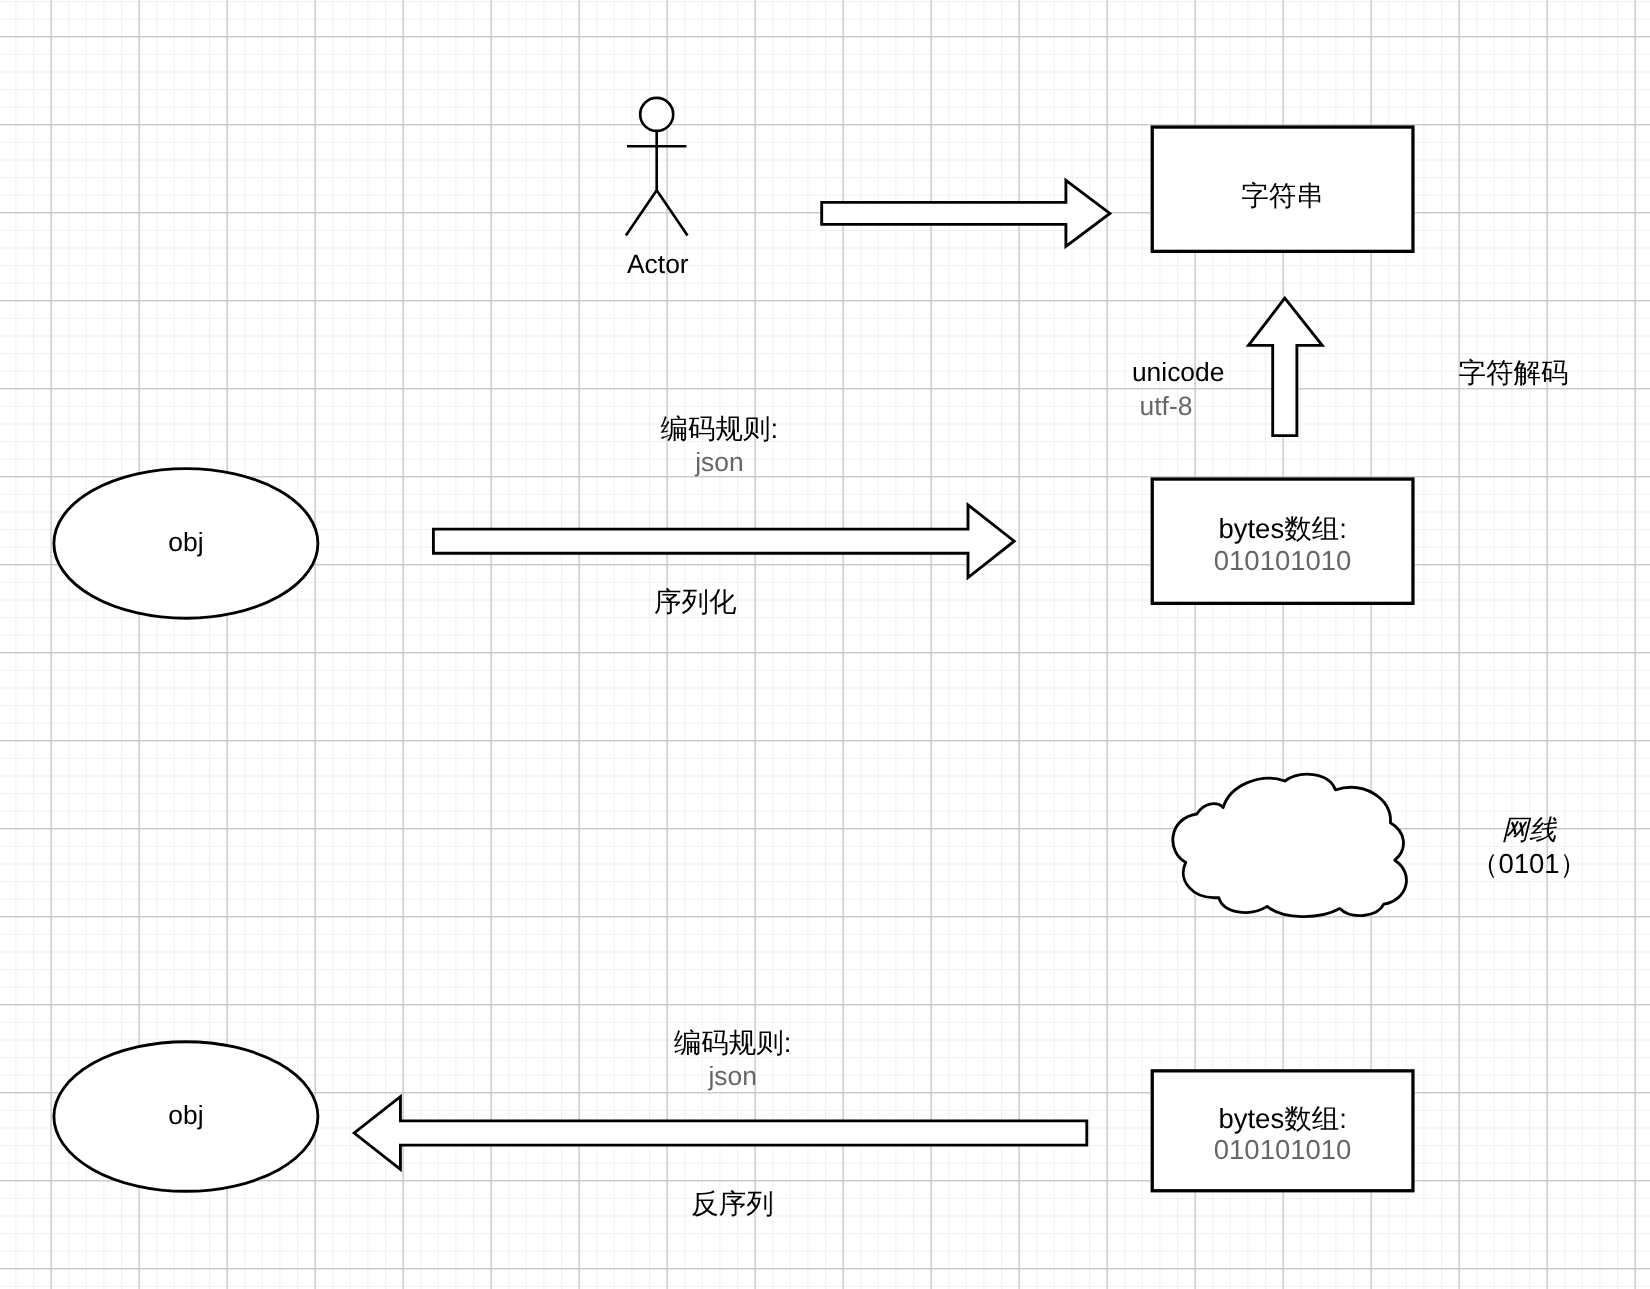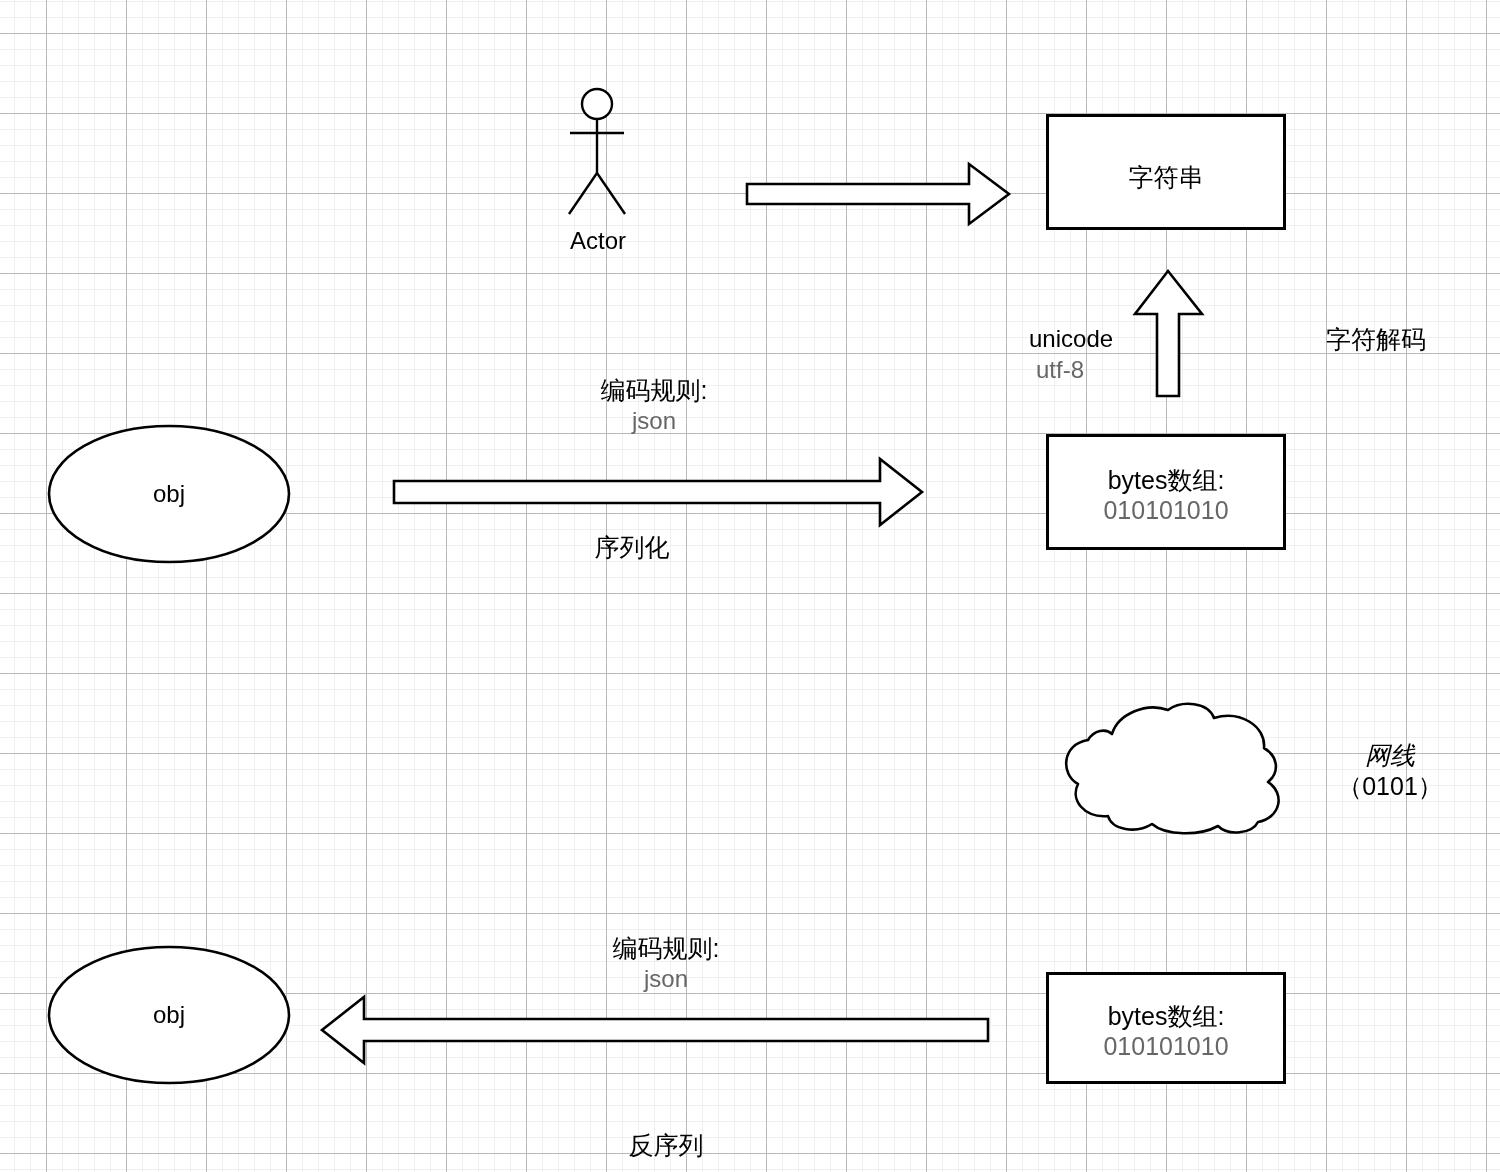"反序列" div.lbl { font-family: Liberation Mono, monospace -> none; top: 1132px -> 1080px }
